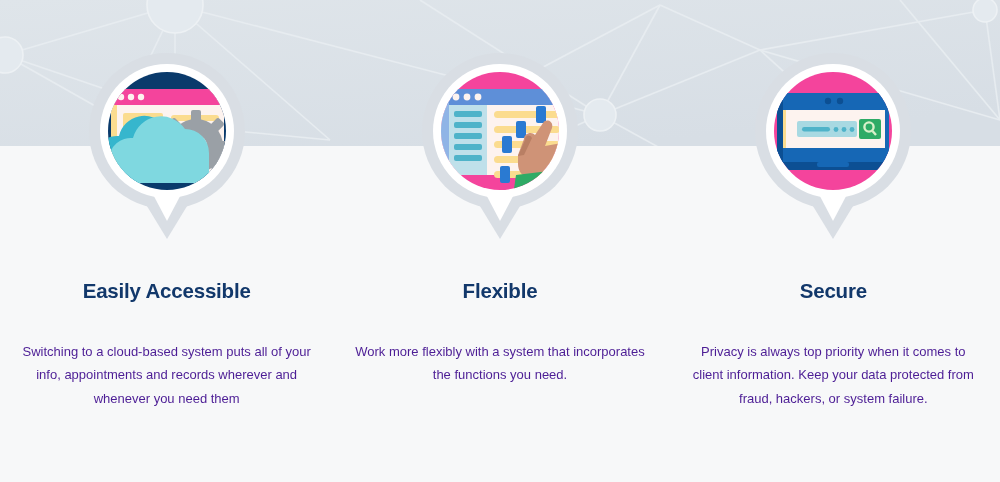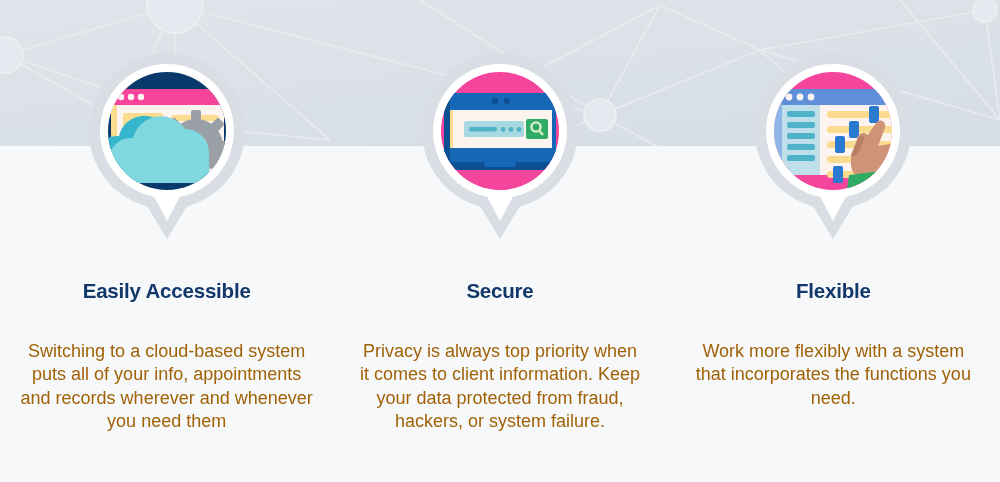"Secure" div.col { order: before "Flexible" -> after "Flexible" }
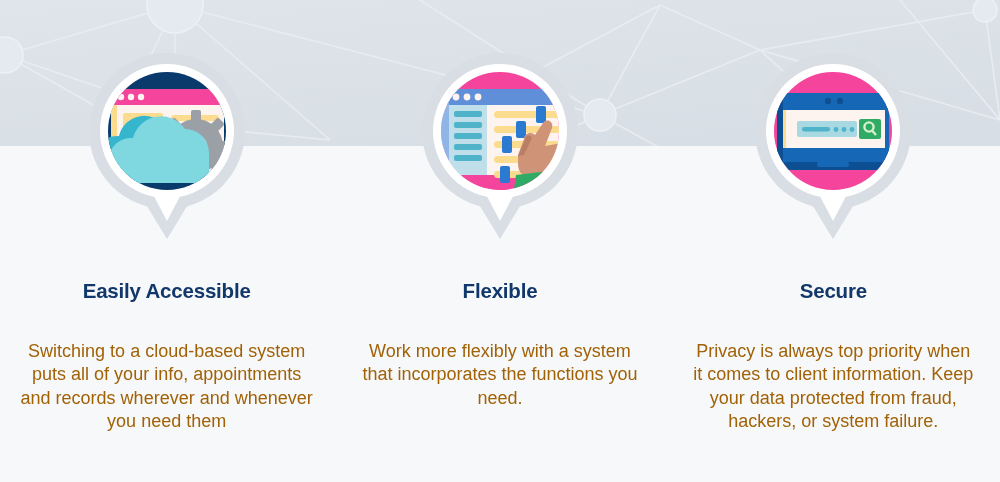"Switching to a cloud-based system" .card-body { color: #a16207 -> #4c1d95; font-size: 18px -> 13px }
